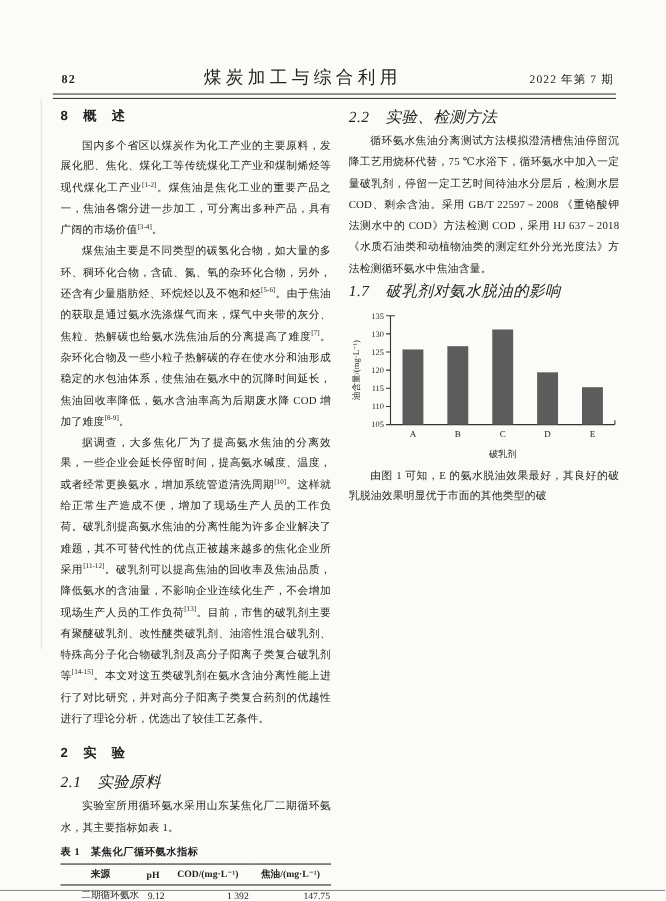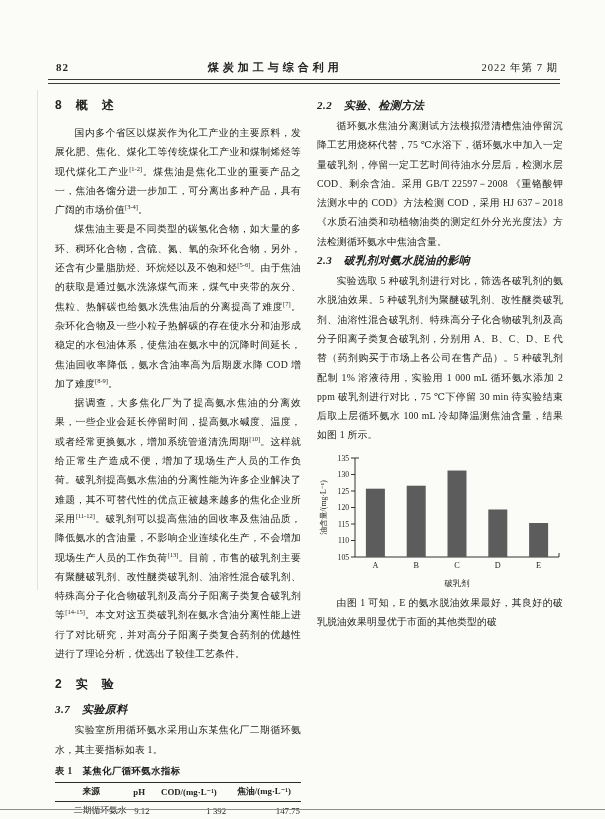"煤炭加工与综合利用" .journal-title { font-size: 11px -> 16px; font-weight: bold -> normal }
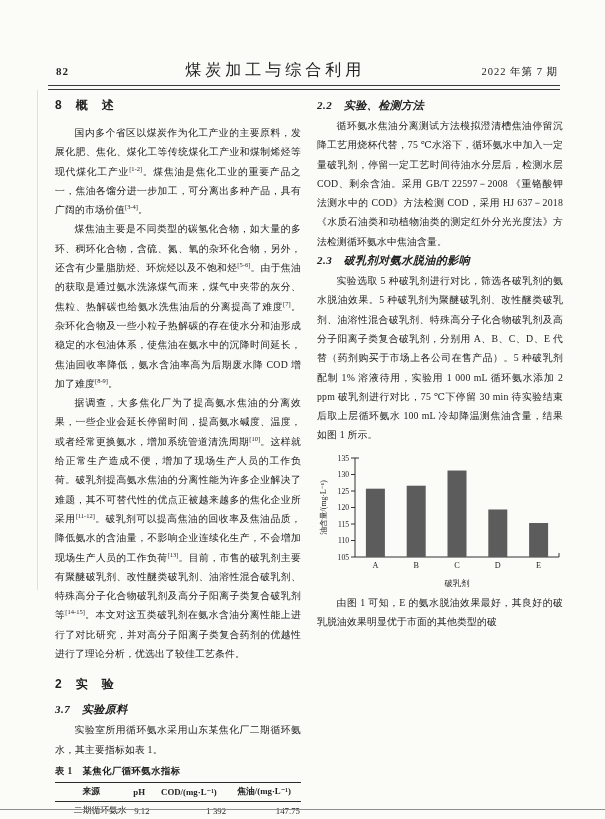"2.2 实验、检测方法" .h2 { font-size: 11px -> 14px; font-weight: bold -> normal }
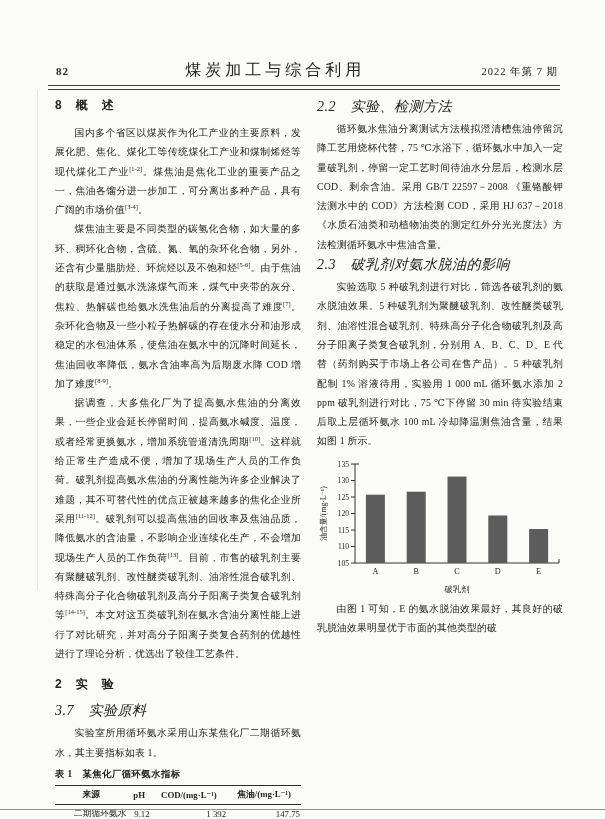"2.3 破乳剂对氨水脱油的影响" div.h2 { text: 2.3 -> 1.7 }
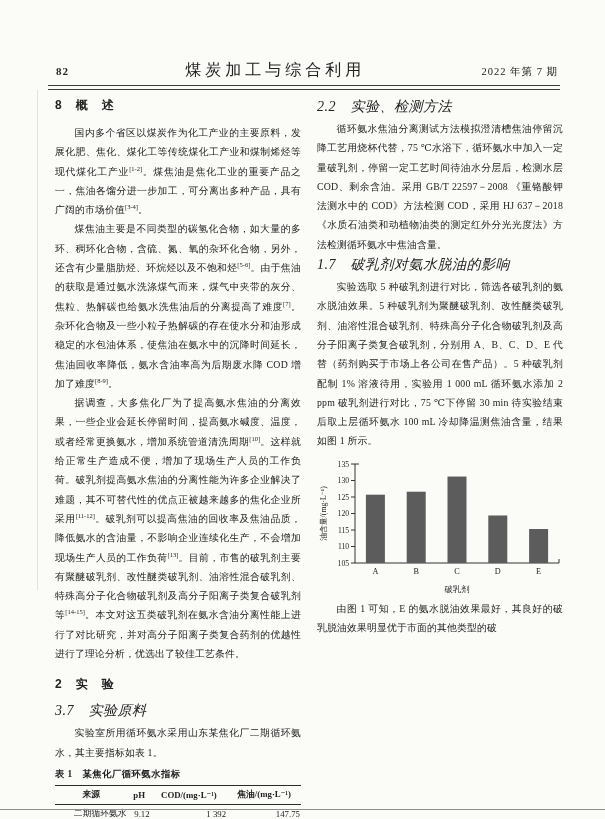"实验选取 5 种破乳剂进行对比，筛选各破乳剂的氨水脱油效果。5" p.body-text { html: <p>实验选取 5 种破乳剂进行对比，筛选各破乳剂的氨水脱油效果。5 种破乳剂为聚醚破乳剂、改性醚类破乳剂、油溶性混合破乳剂、特殊高分子化合物破乳剂及高分子阳离子类复合破乳剂，分别用 A、B、C、D、E 代替（药剂购买于市场上各公司在售产品）。5 种破乳剂配制 1% 溶液待用，实验用 1 000 mL 循环氨水添加 2 ppm 破乳剂进行对比，75 ℃下停留 30 min 待实验结束后取上层循环氨水 100 mL 冷却降温测焦油含量，结果如图 1 所示。</p> -> none }
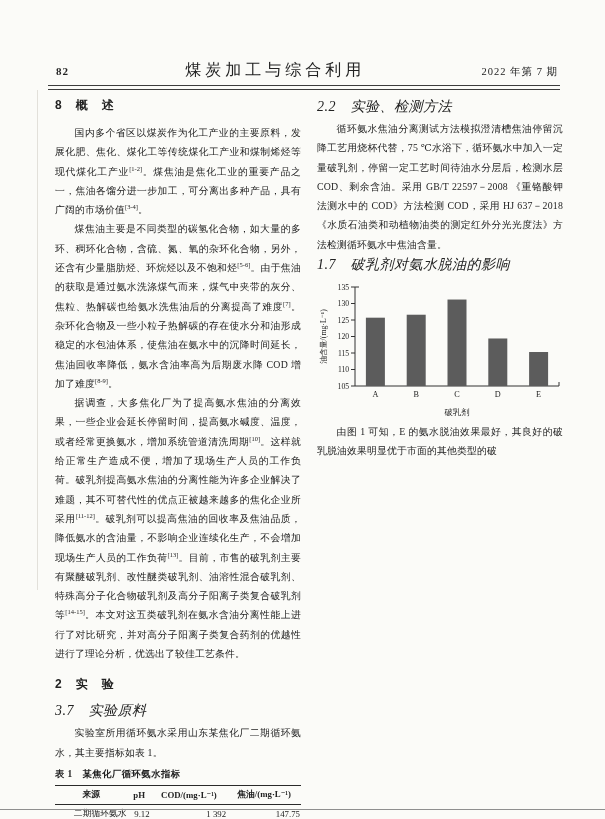"3.7 实验原料" div.h2 { text: 3.7 -> 2.1 }
